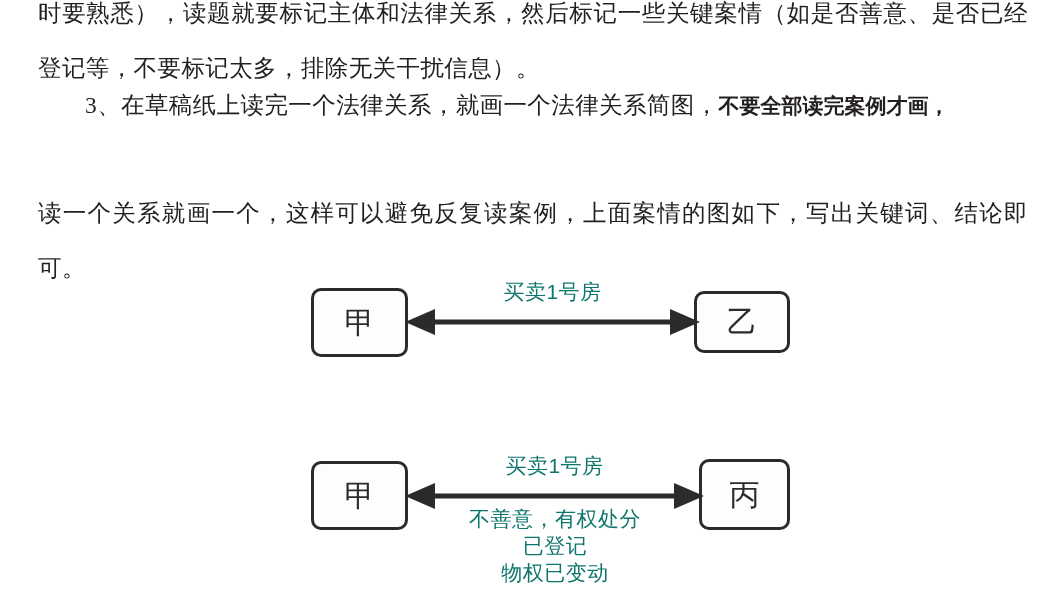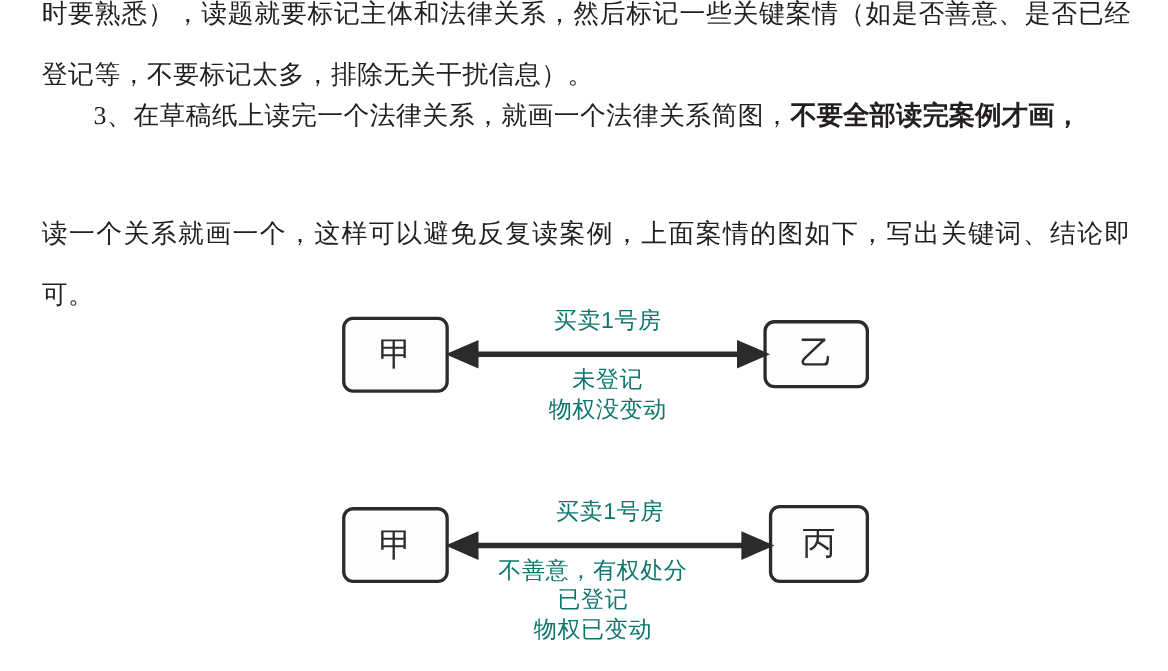"不要全部读完案例才画，" .para .bold { font-size: 24px -> 21px }
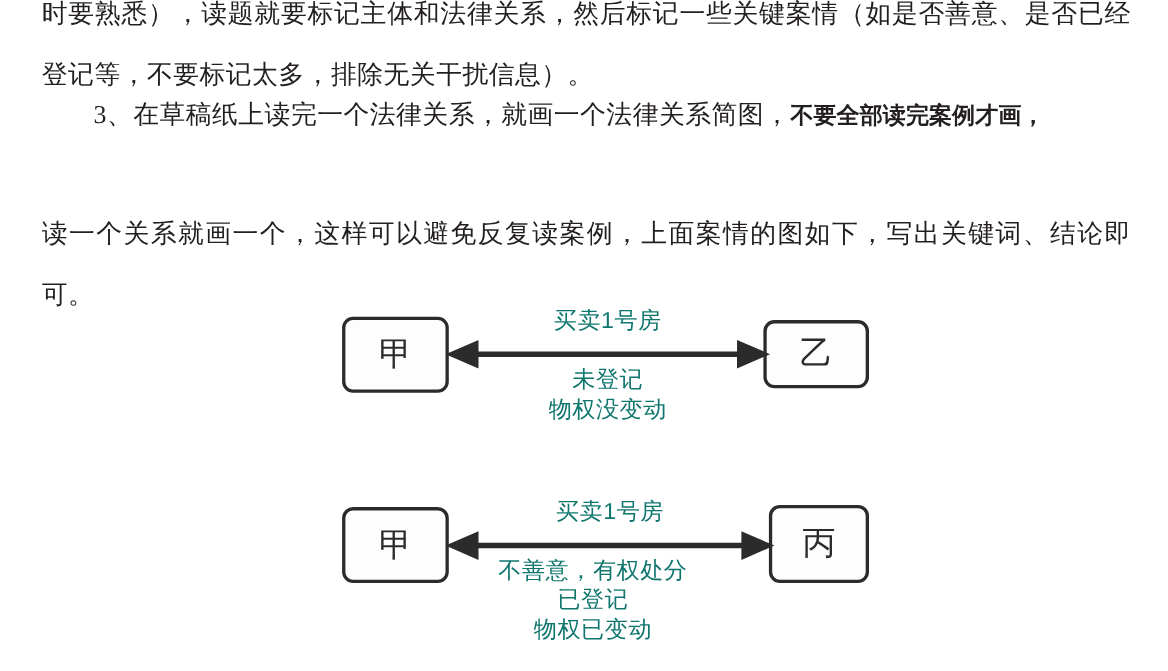"未登记" div.edge-label { html: <div>未登记 物权没变动</div> -> none }
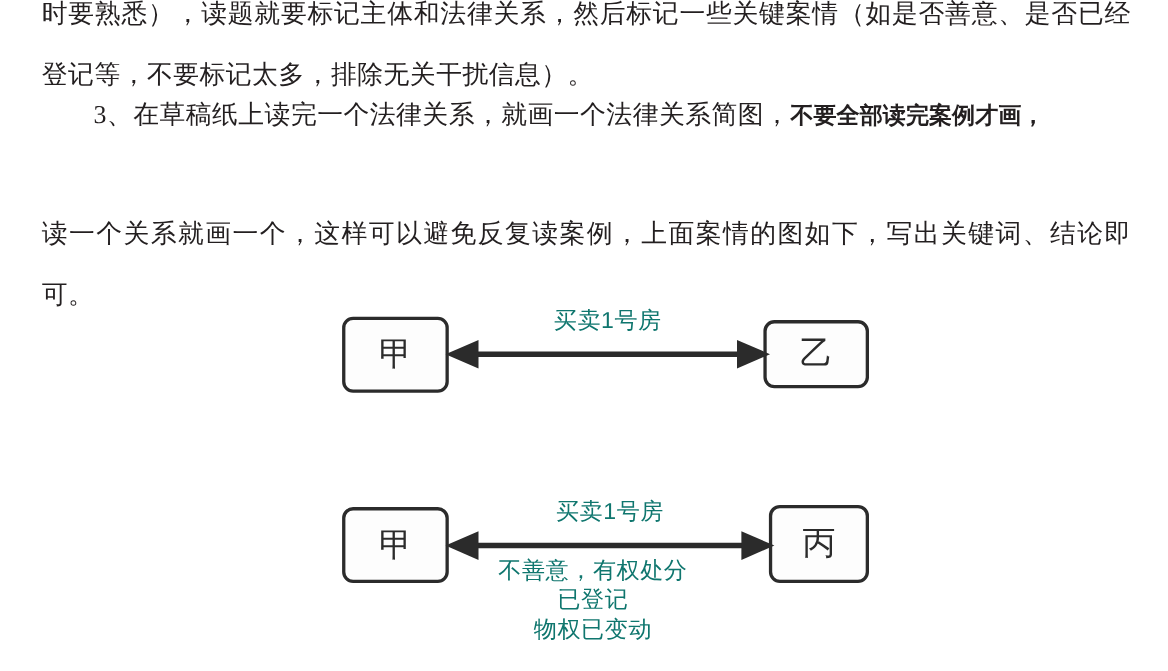"不善意，有权处分" div.edge-label { left: 384px -> 400px }
